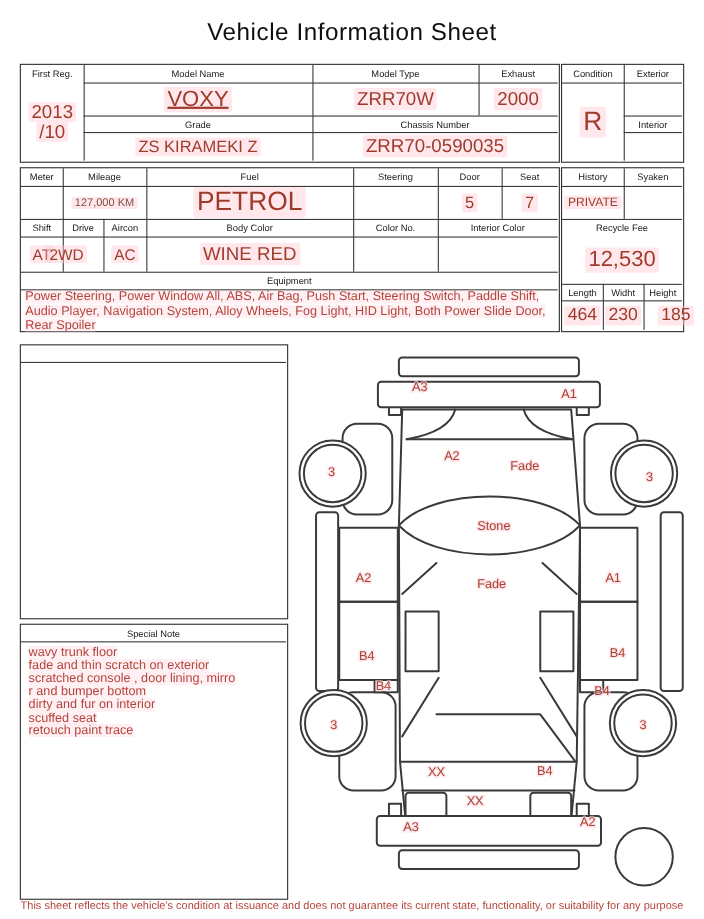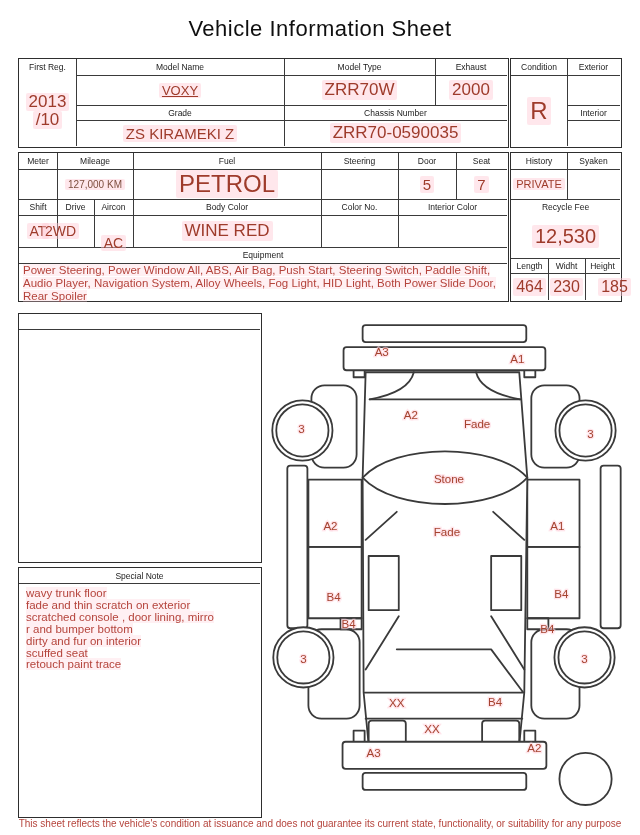"VOXY" .fs18 { font-size: 13px -> 20px }
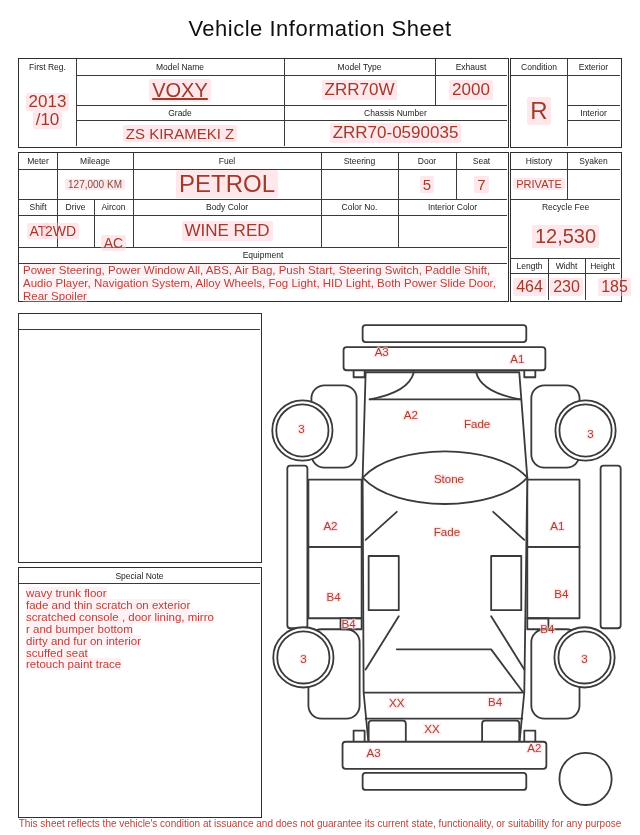"AC" div.c { margin-top: 12px -> none }
